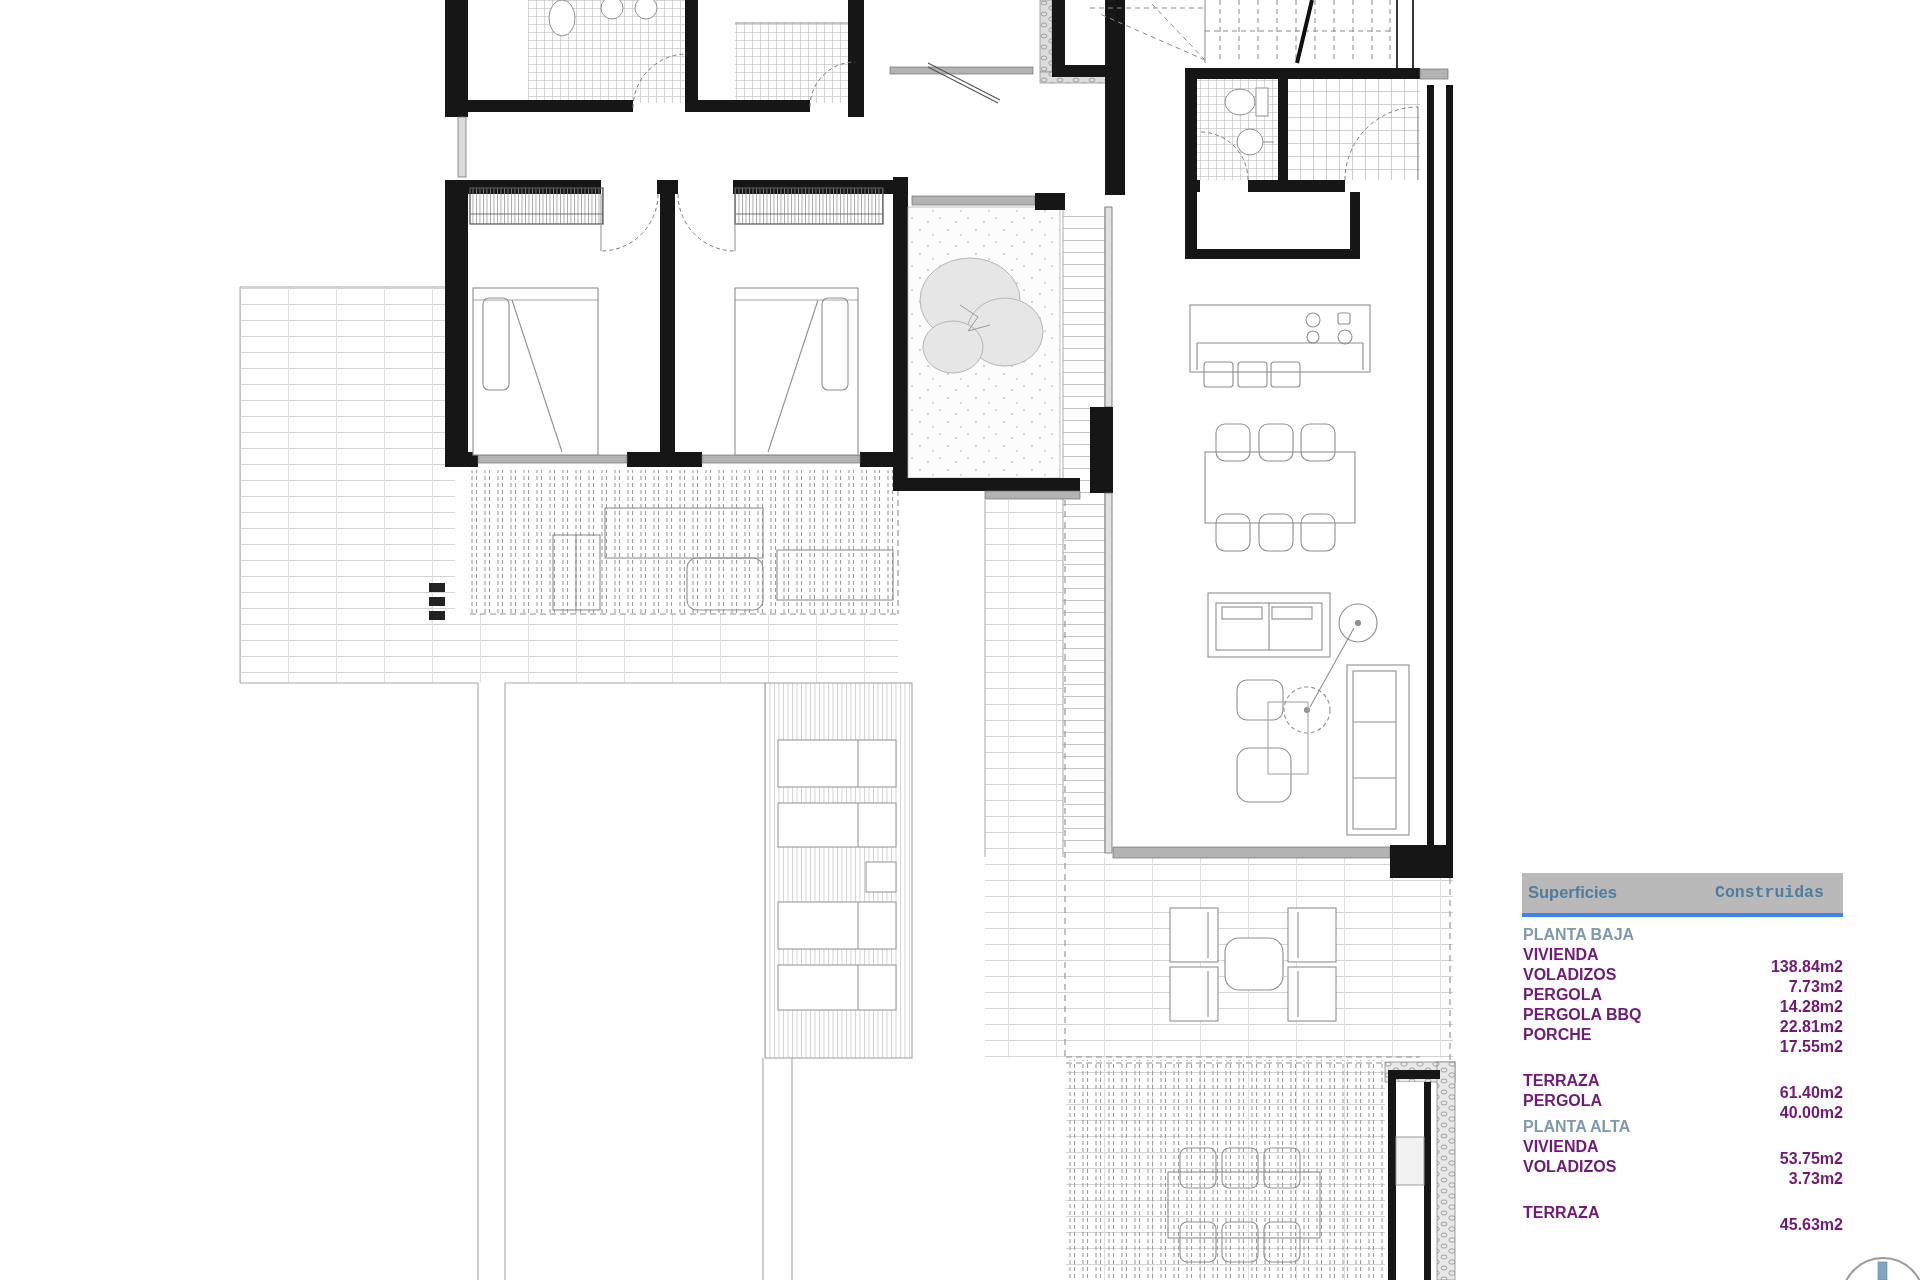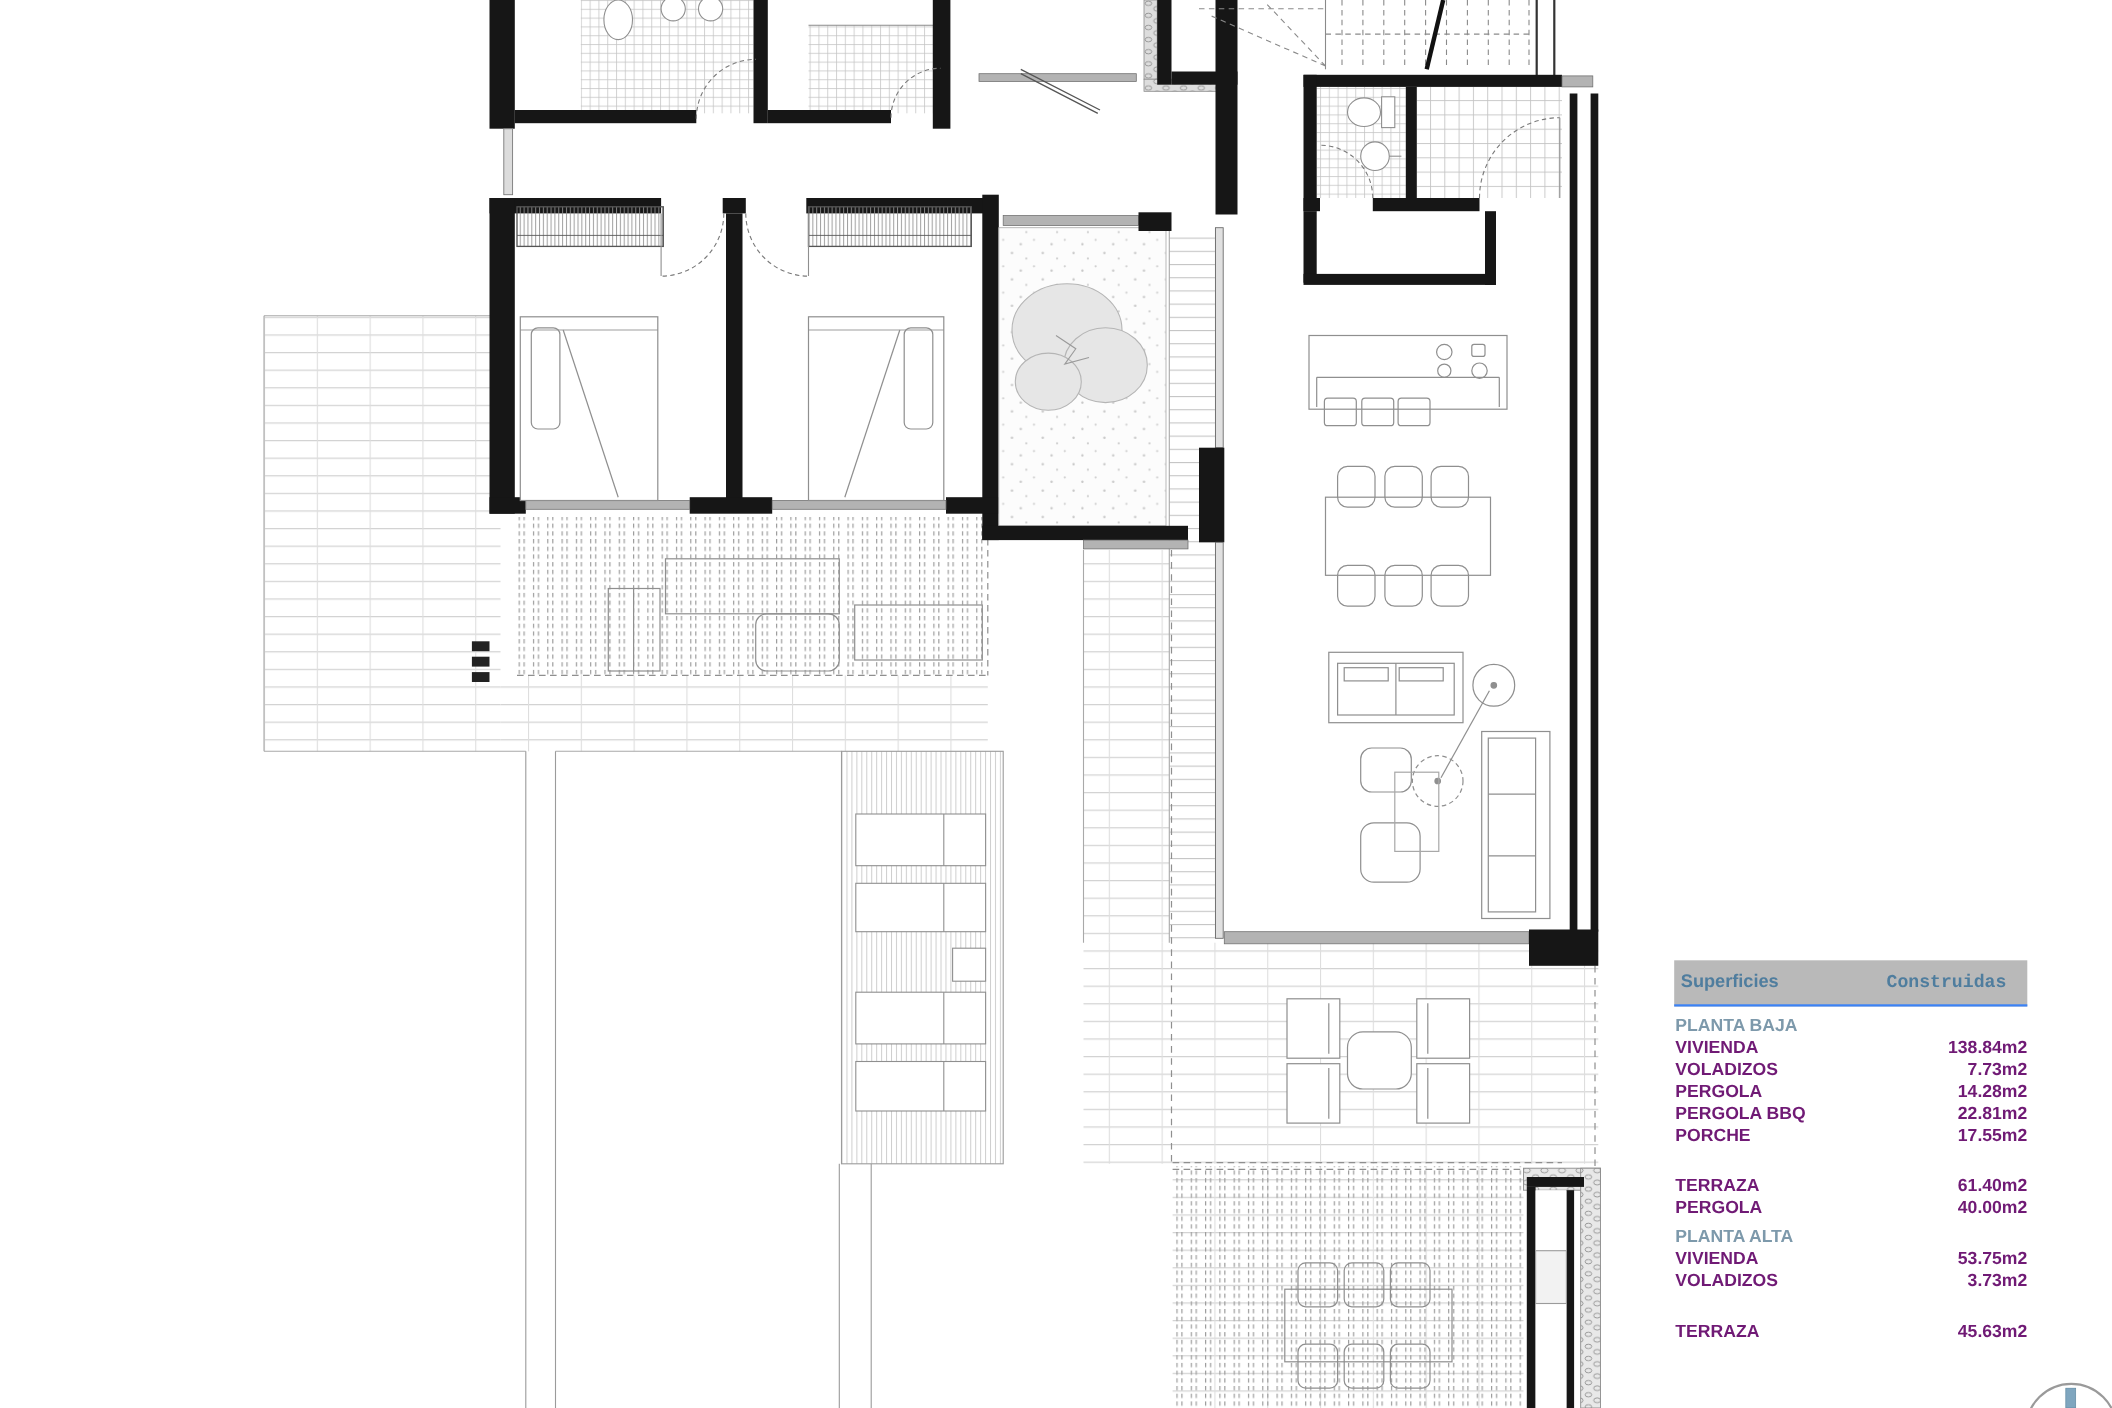"Superficies" #legend-bar { border-bottom: 2px solid #3b82f6 -> 4px solid #3b82f6 }
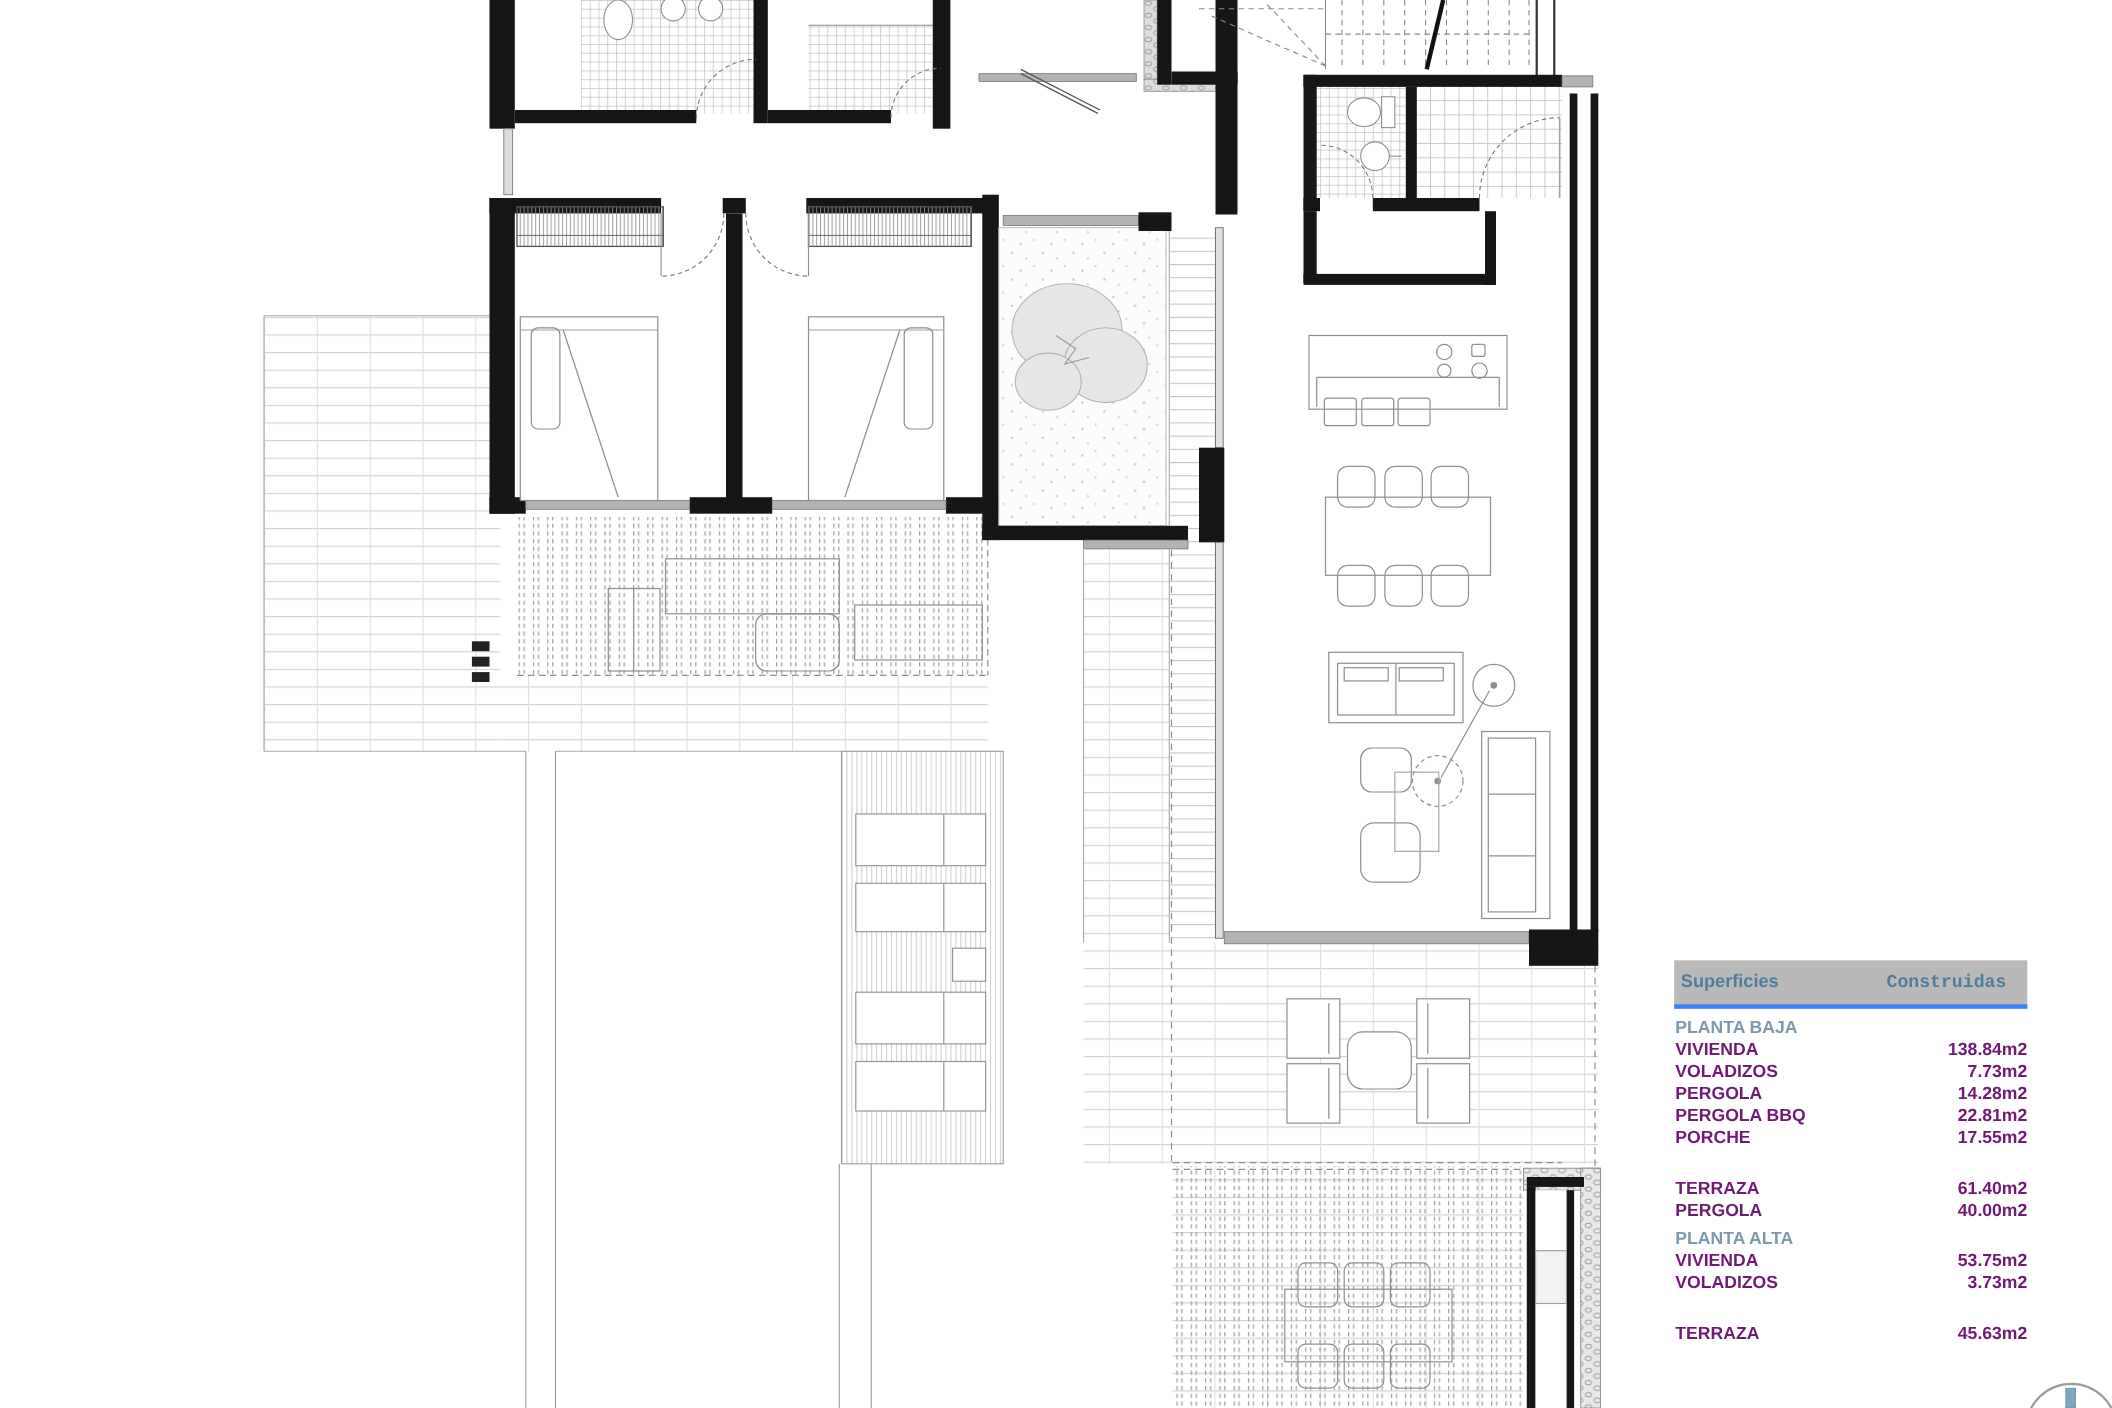"138.84m2" .lg-value { margin-top: none -> 12px }
